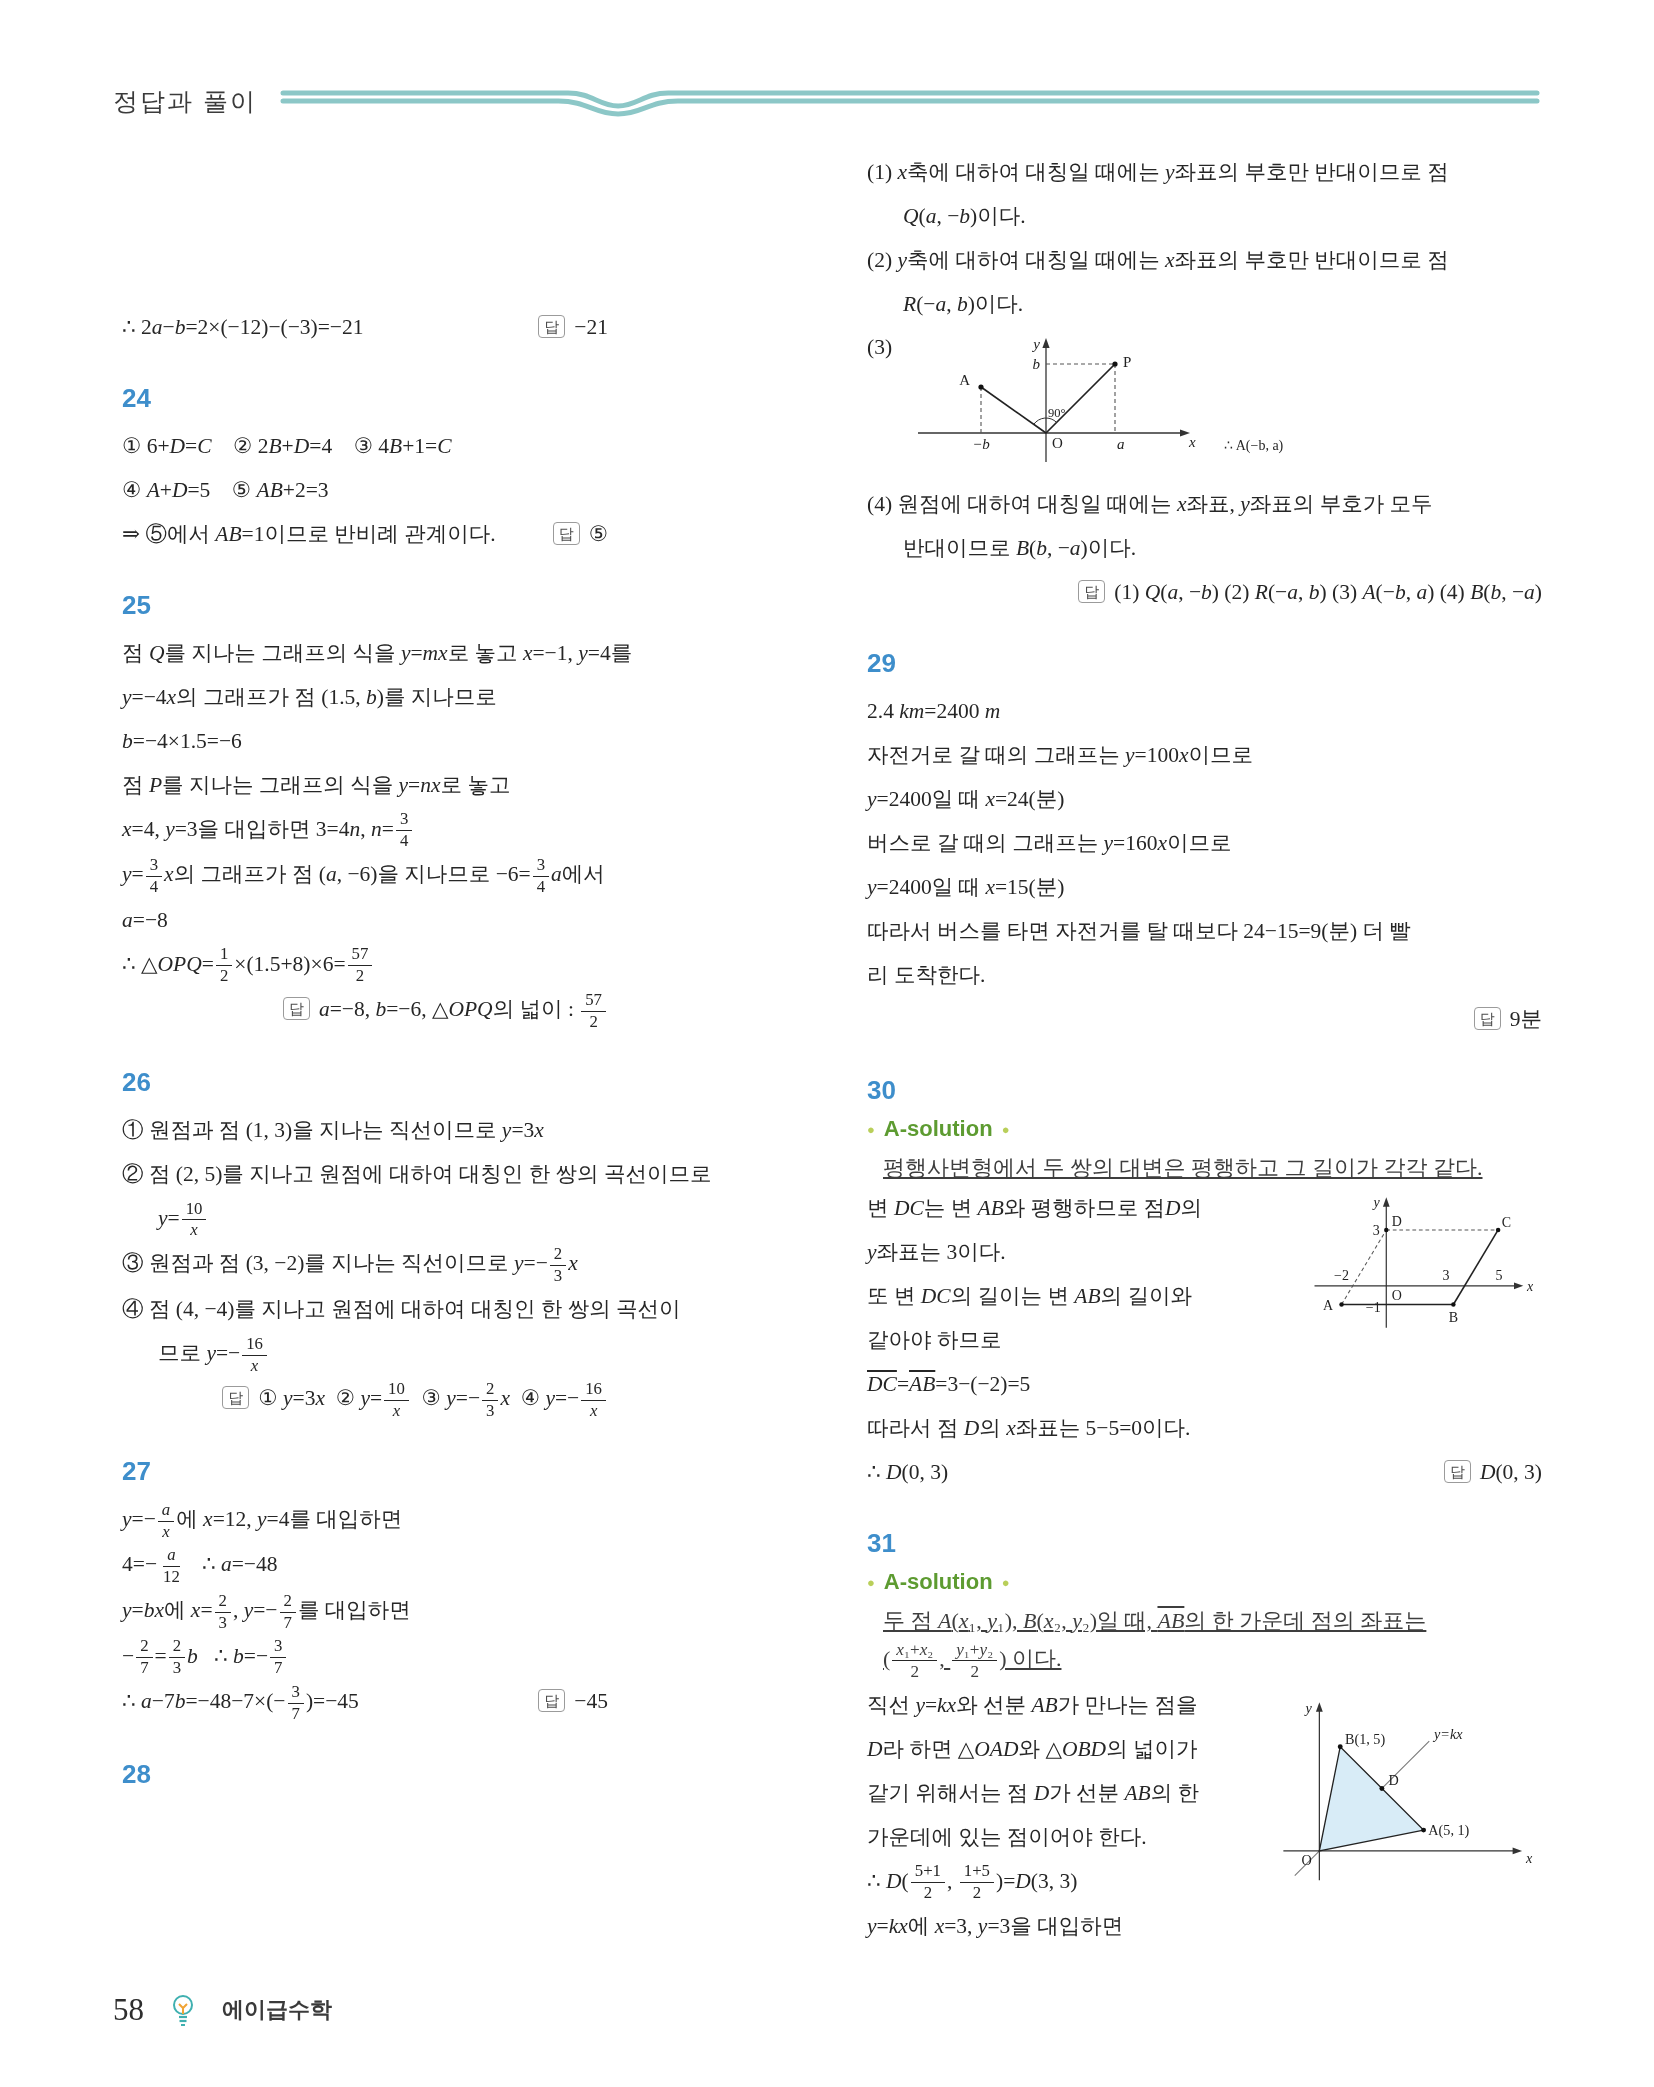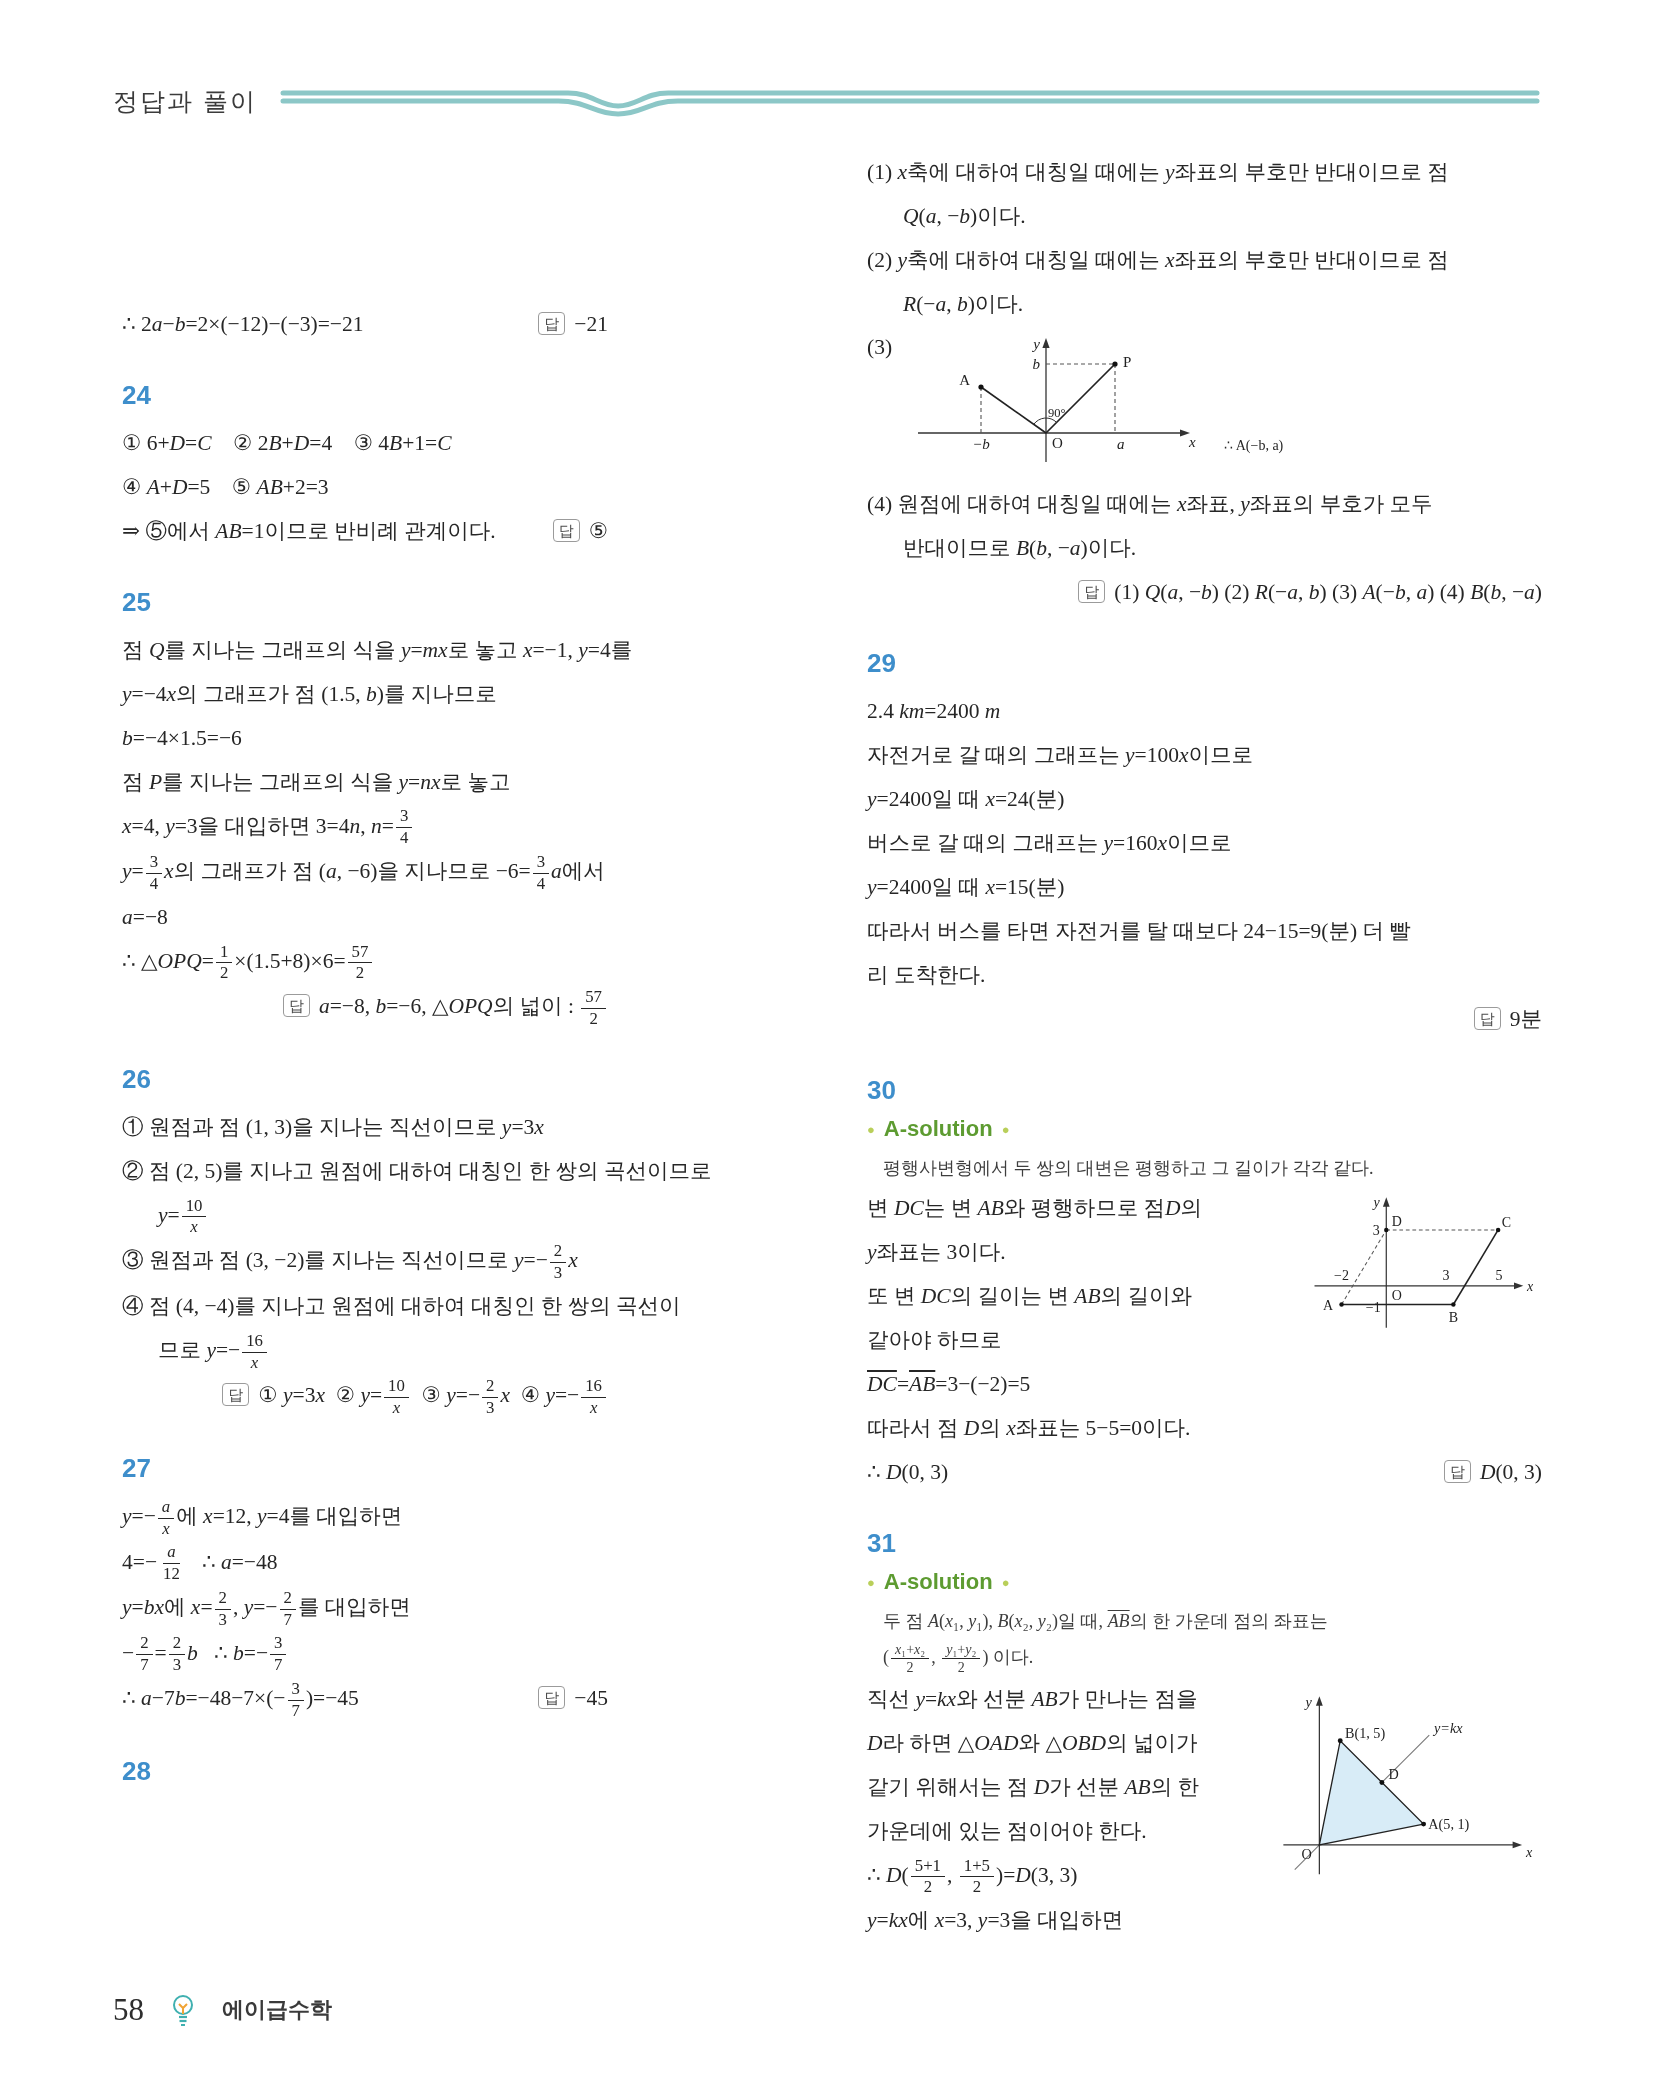"평행사변형에서 두 쌍의 대변은 평행하고" .note .line { font-size: 18px -> 22px; text-decoration: none -> underline }
